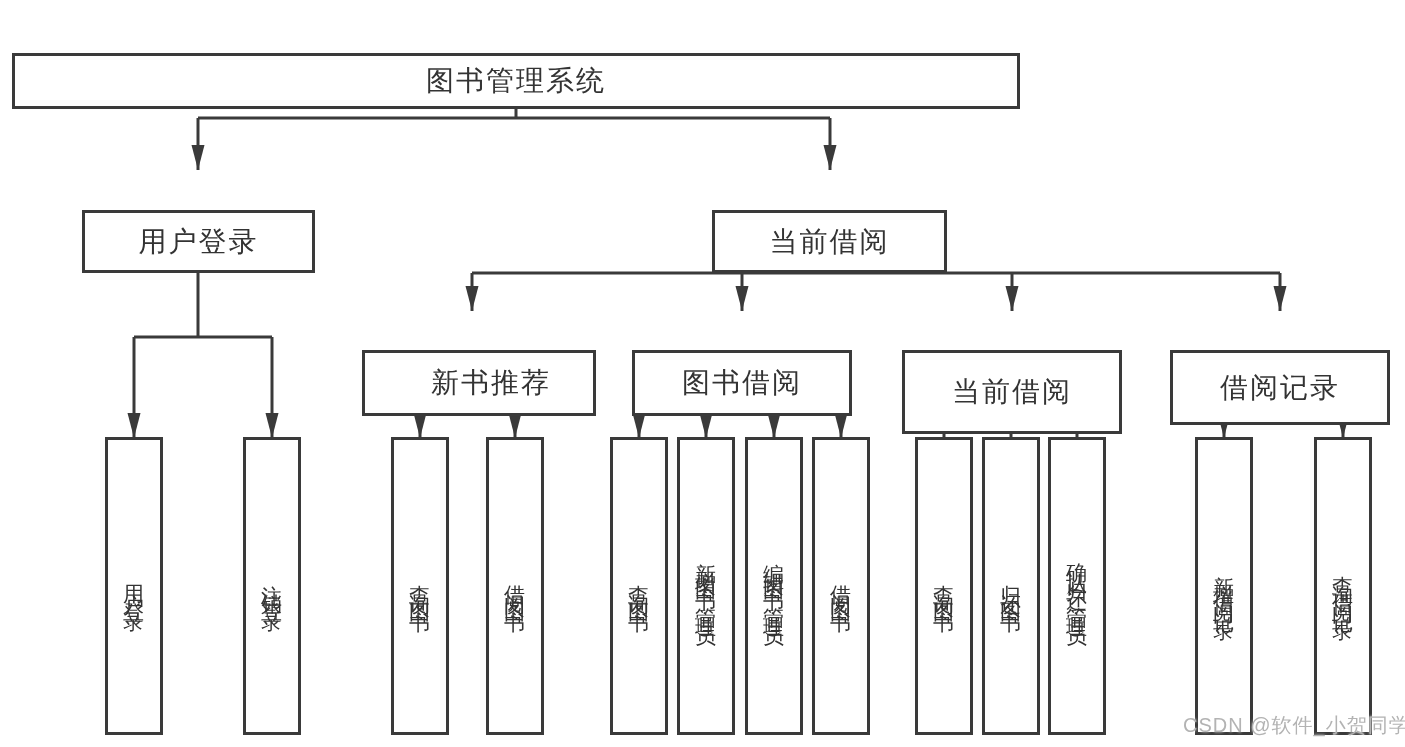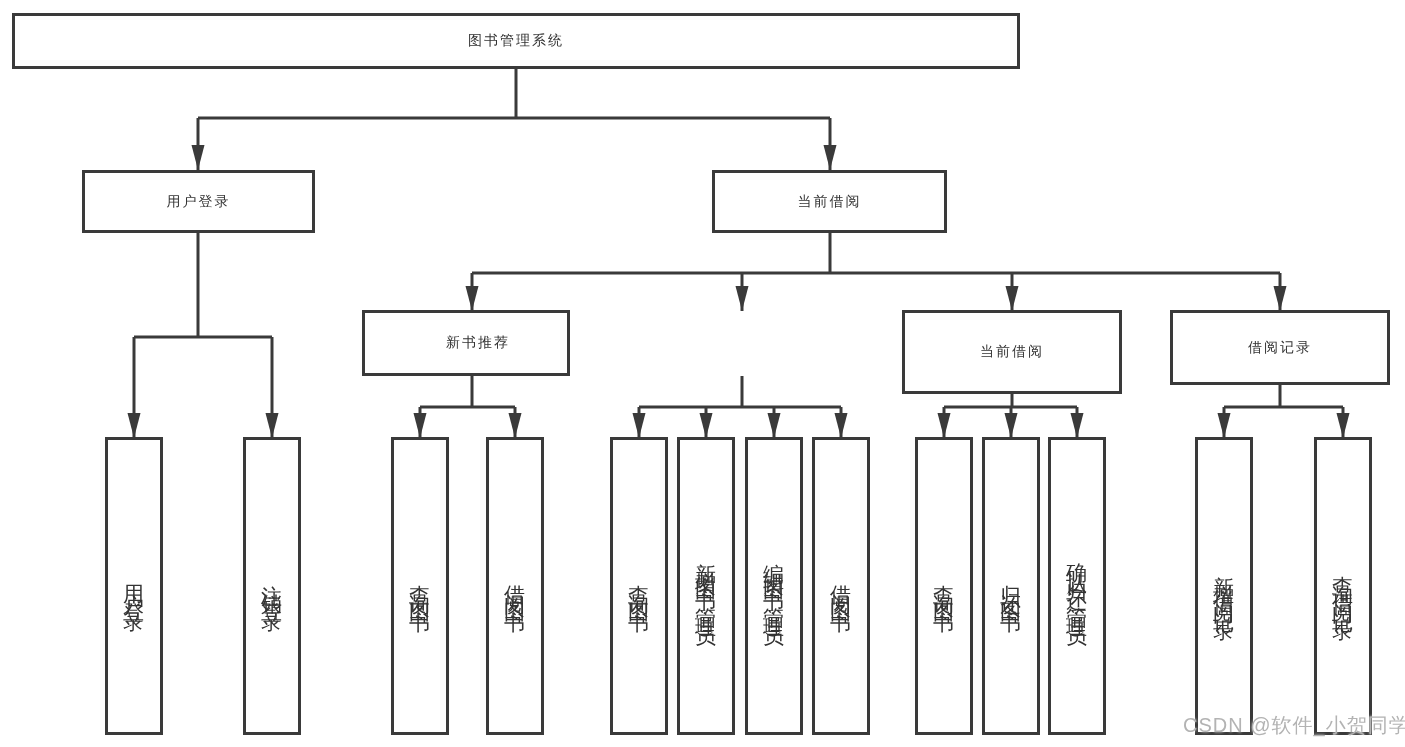"图书管理系统" .hbox { font-size: 14px -> 28px; margin-top: none -> 40px }
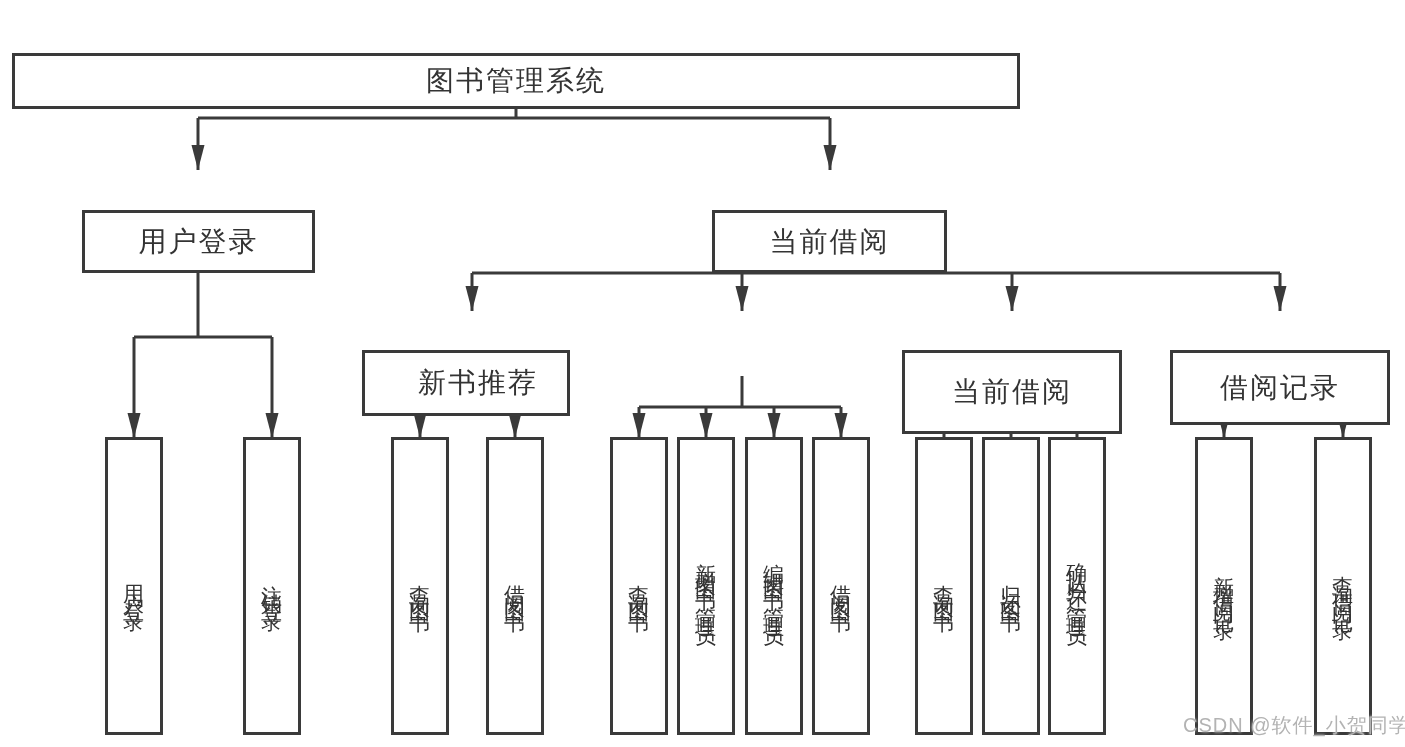"新书推荐" div.box { width: 208px -> 234px }
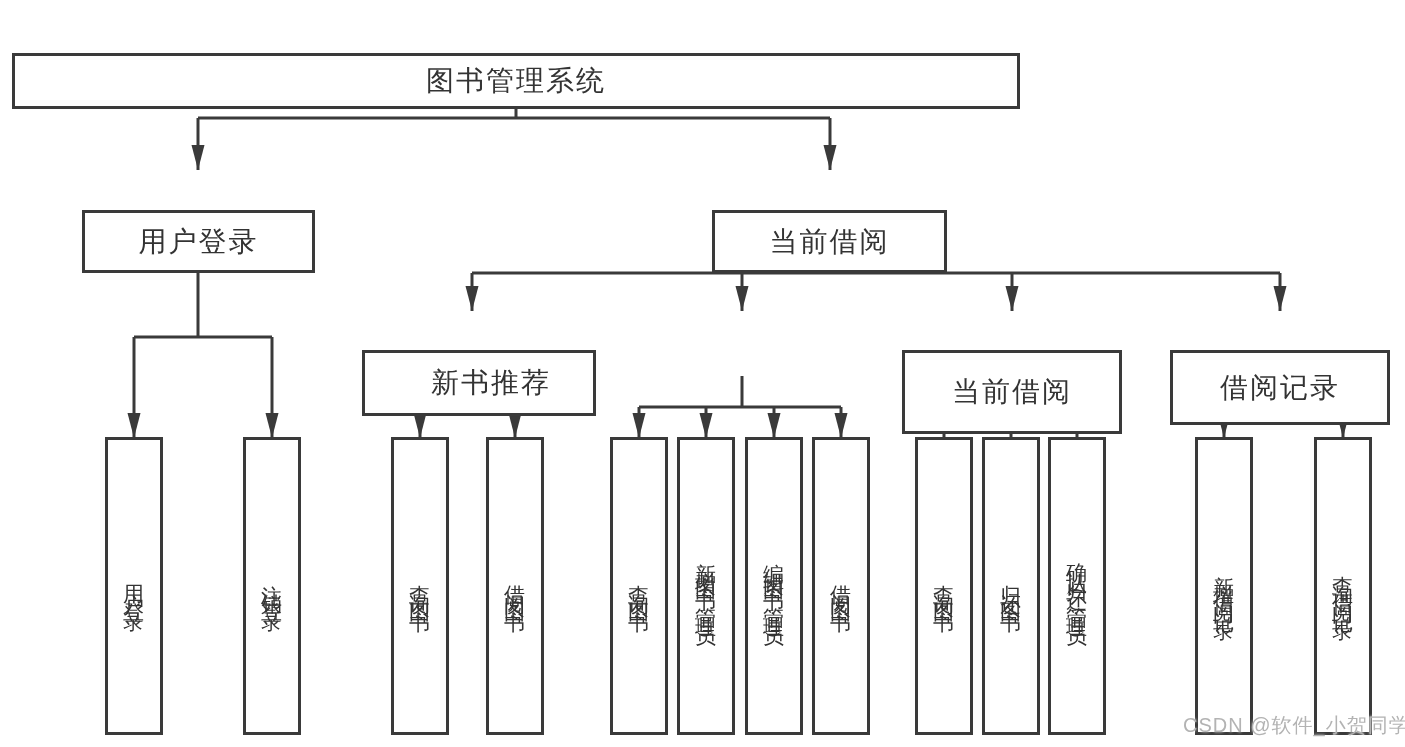"图书借阅" div.box { html: none -> <div>图书借阅</div> }
